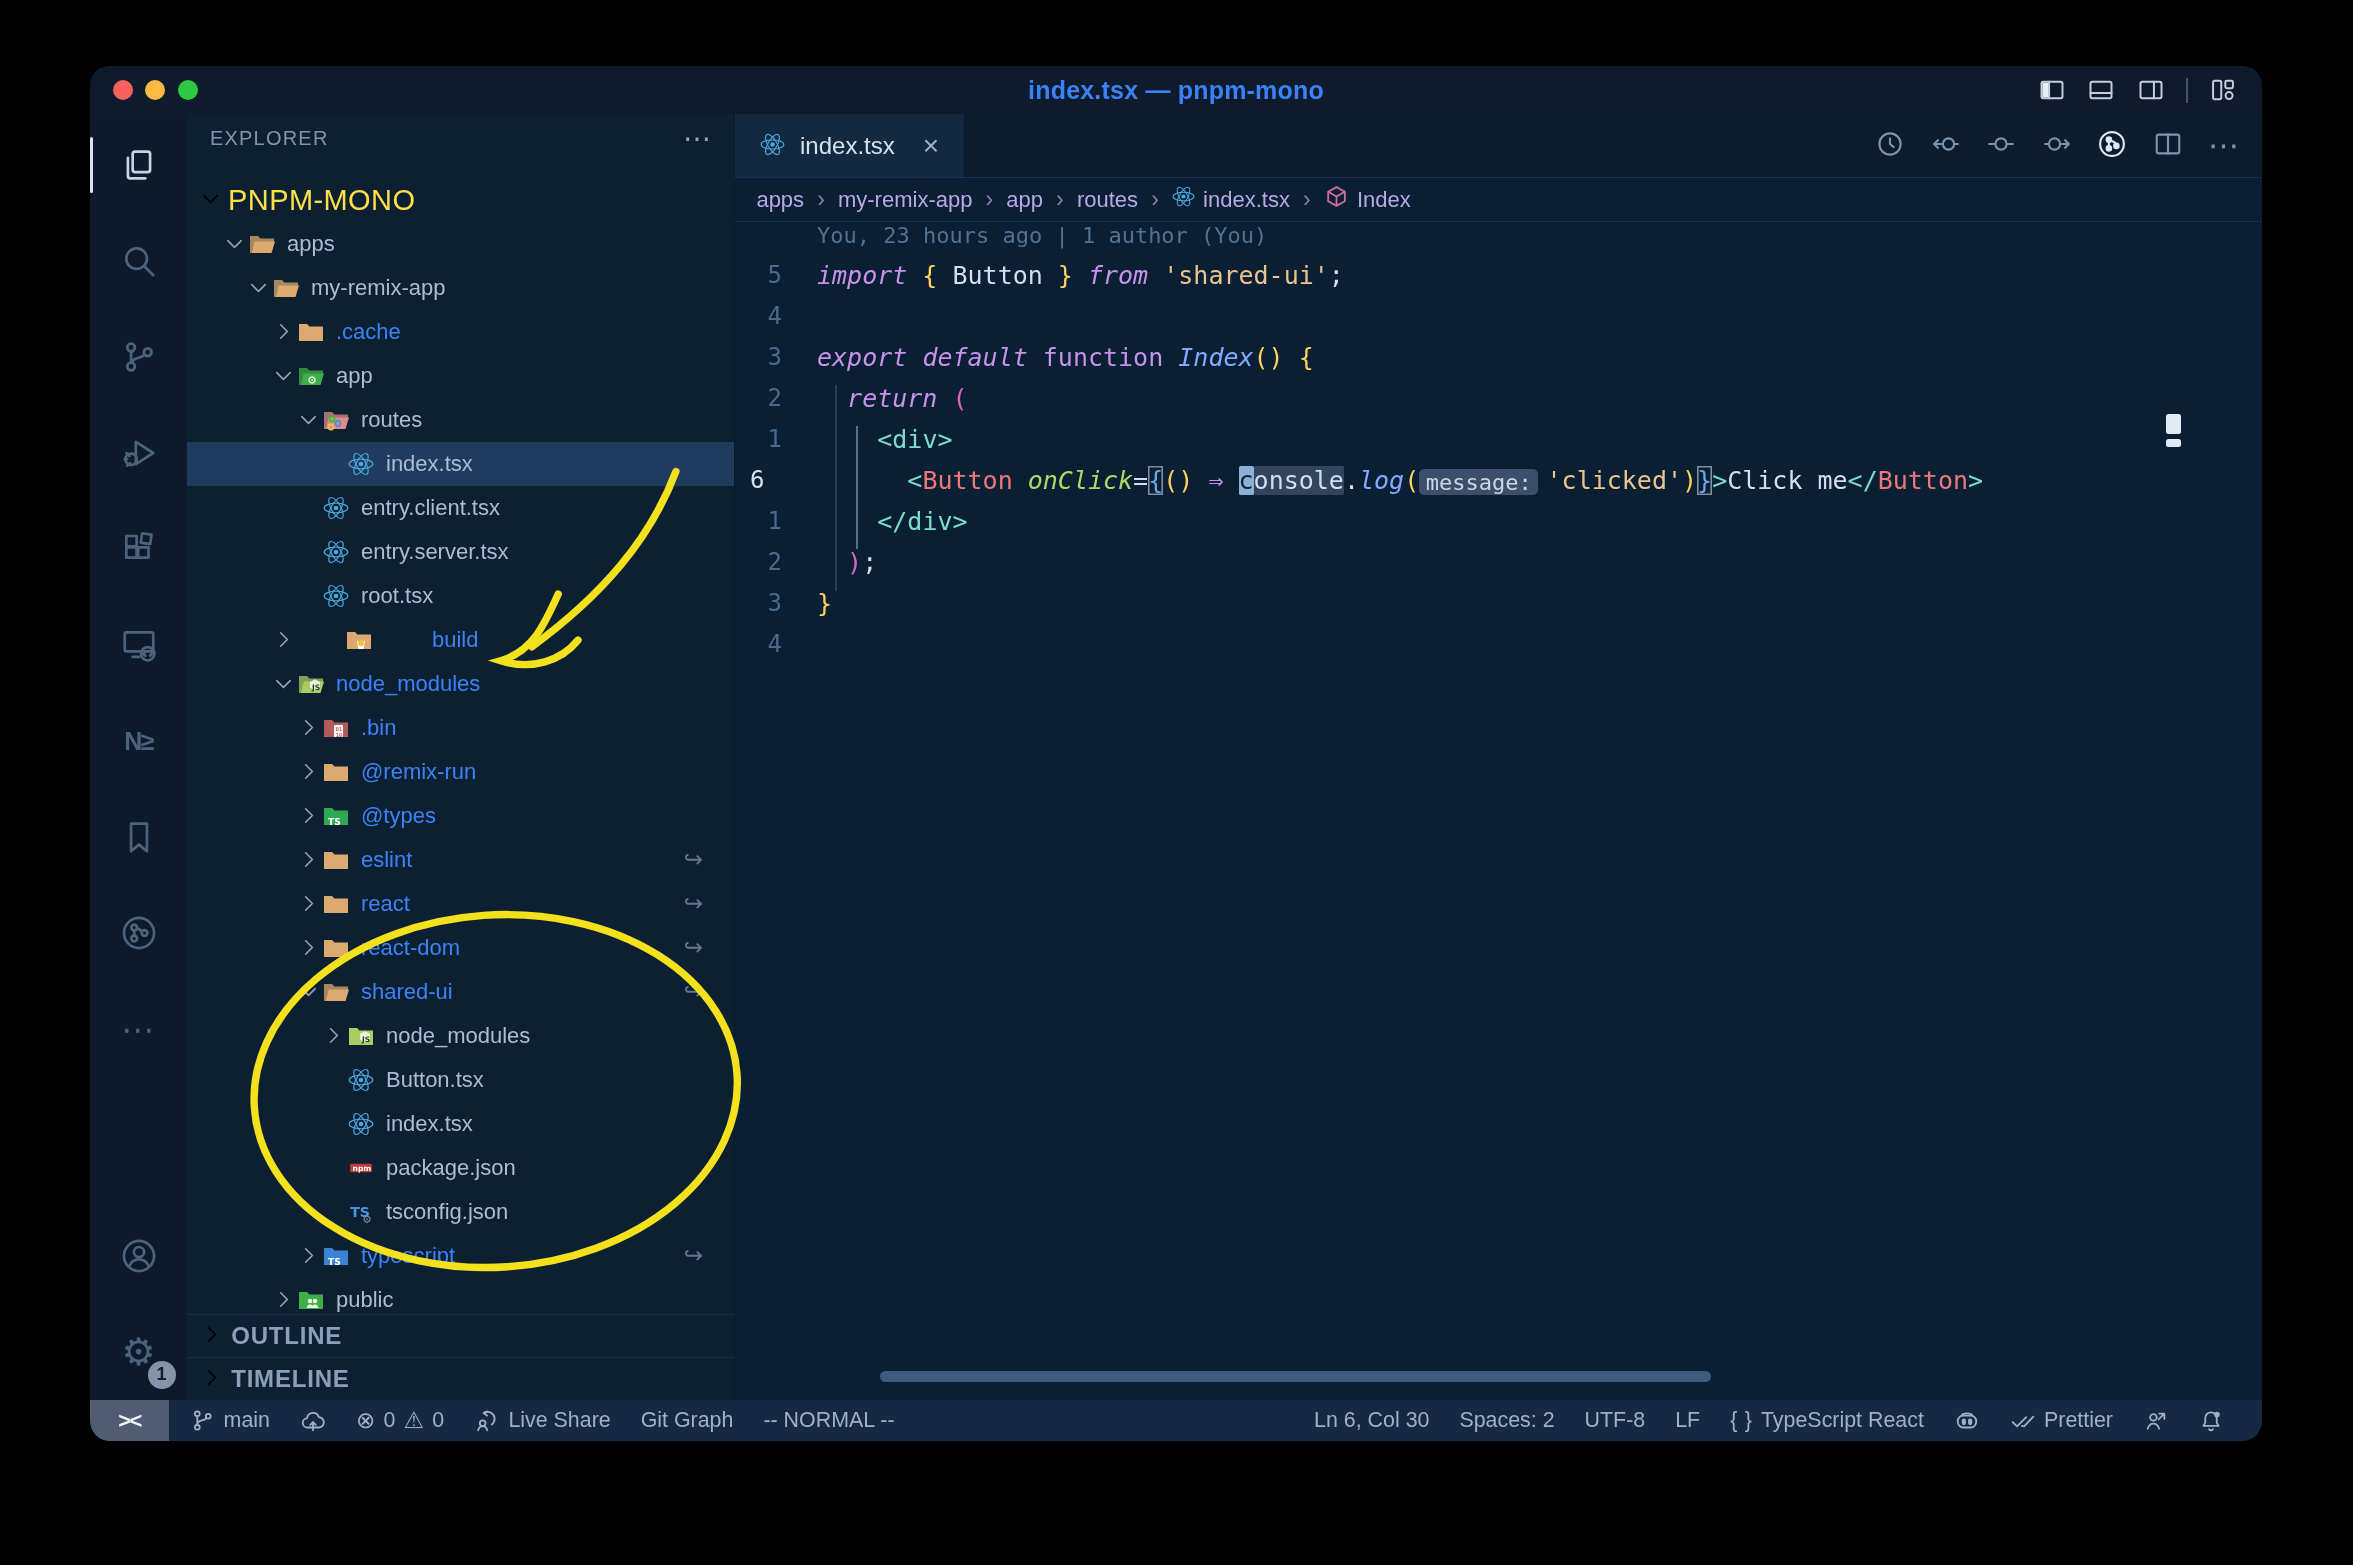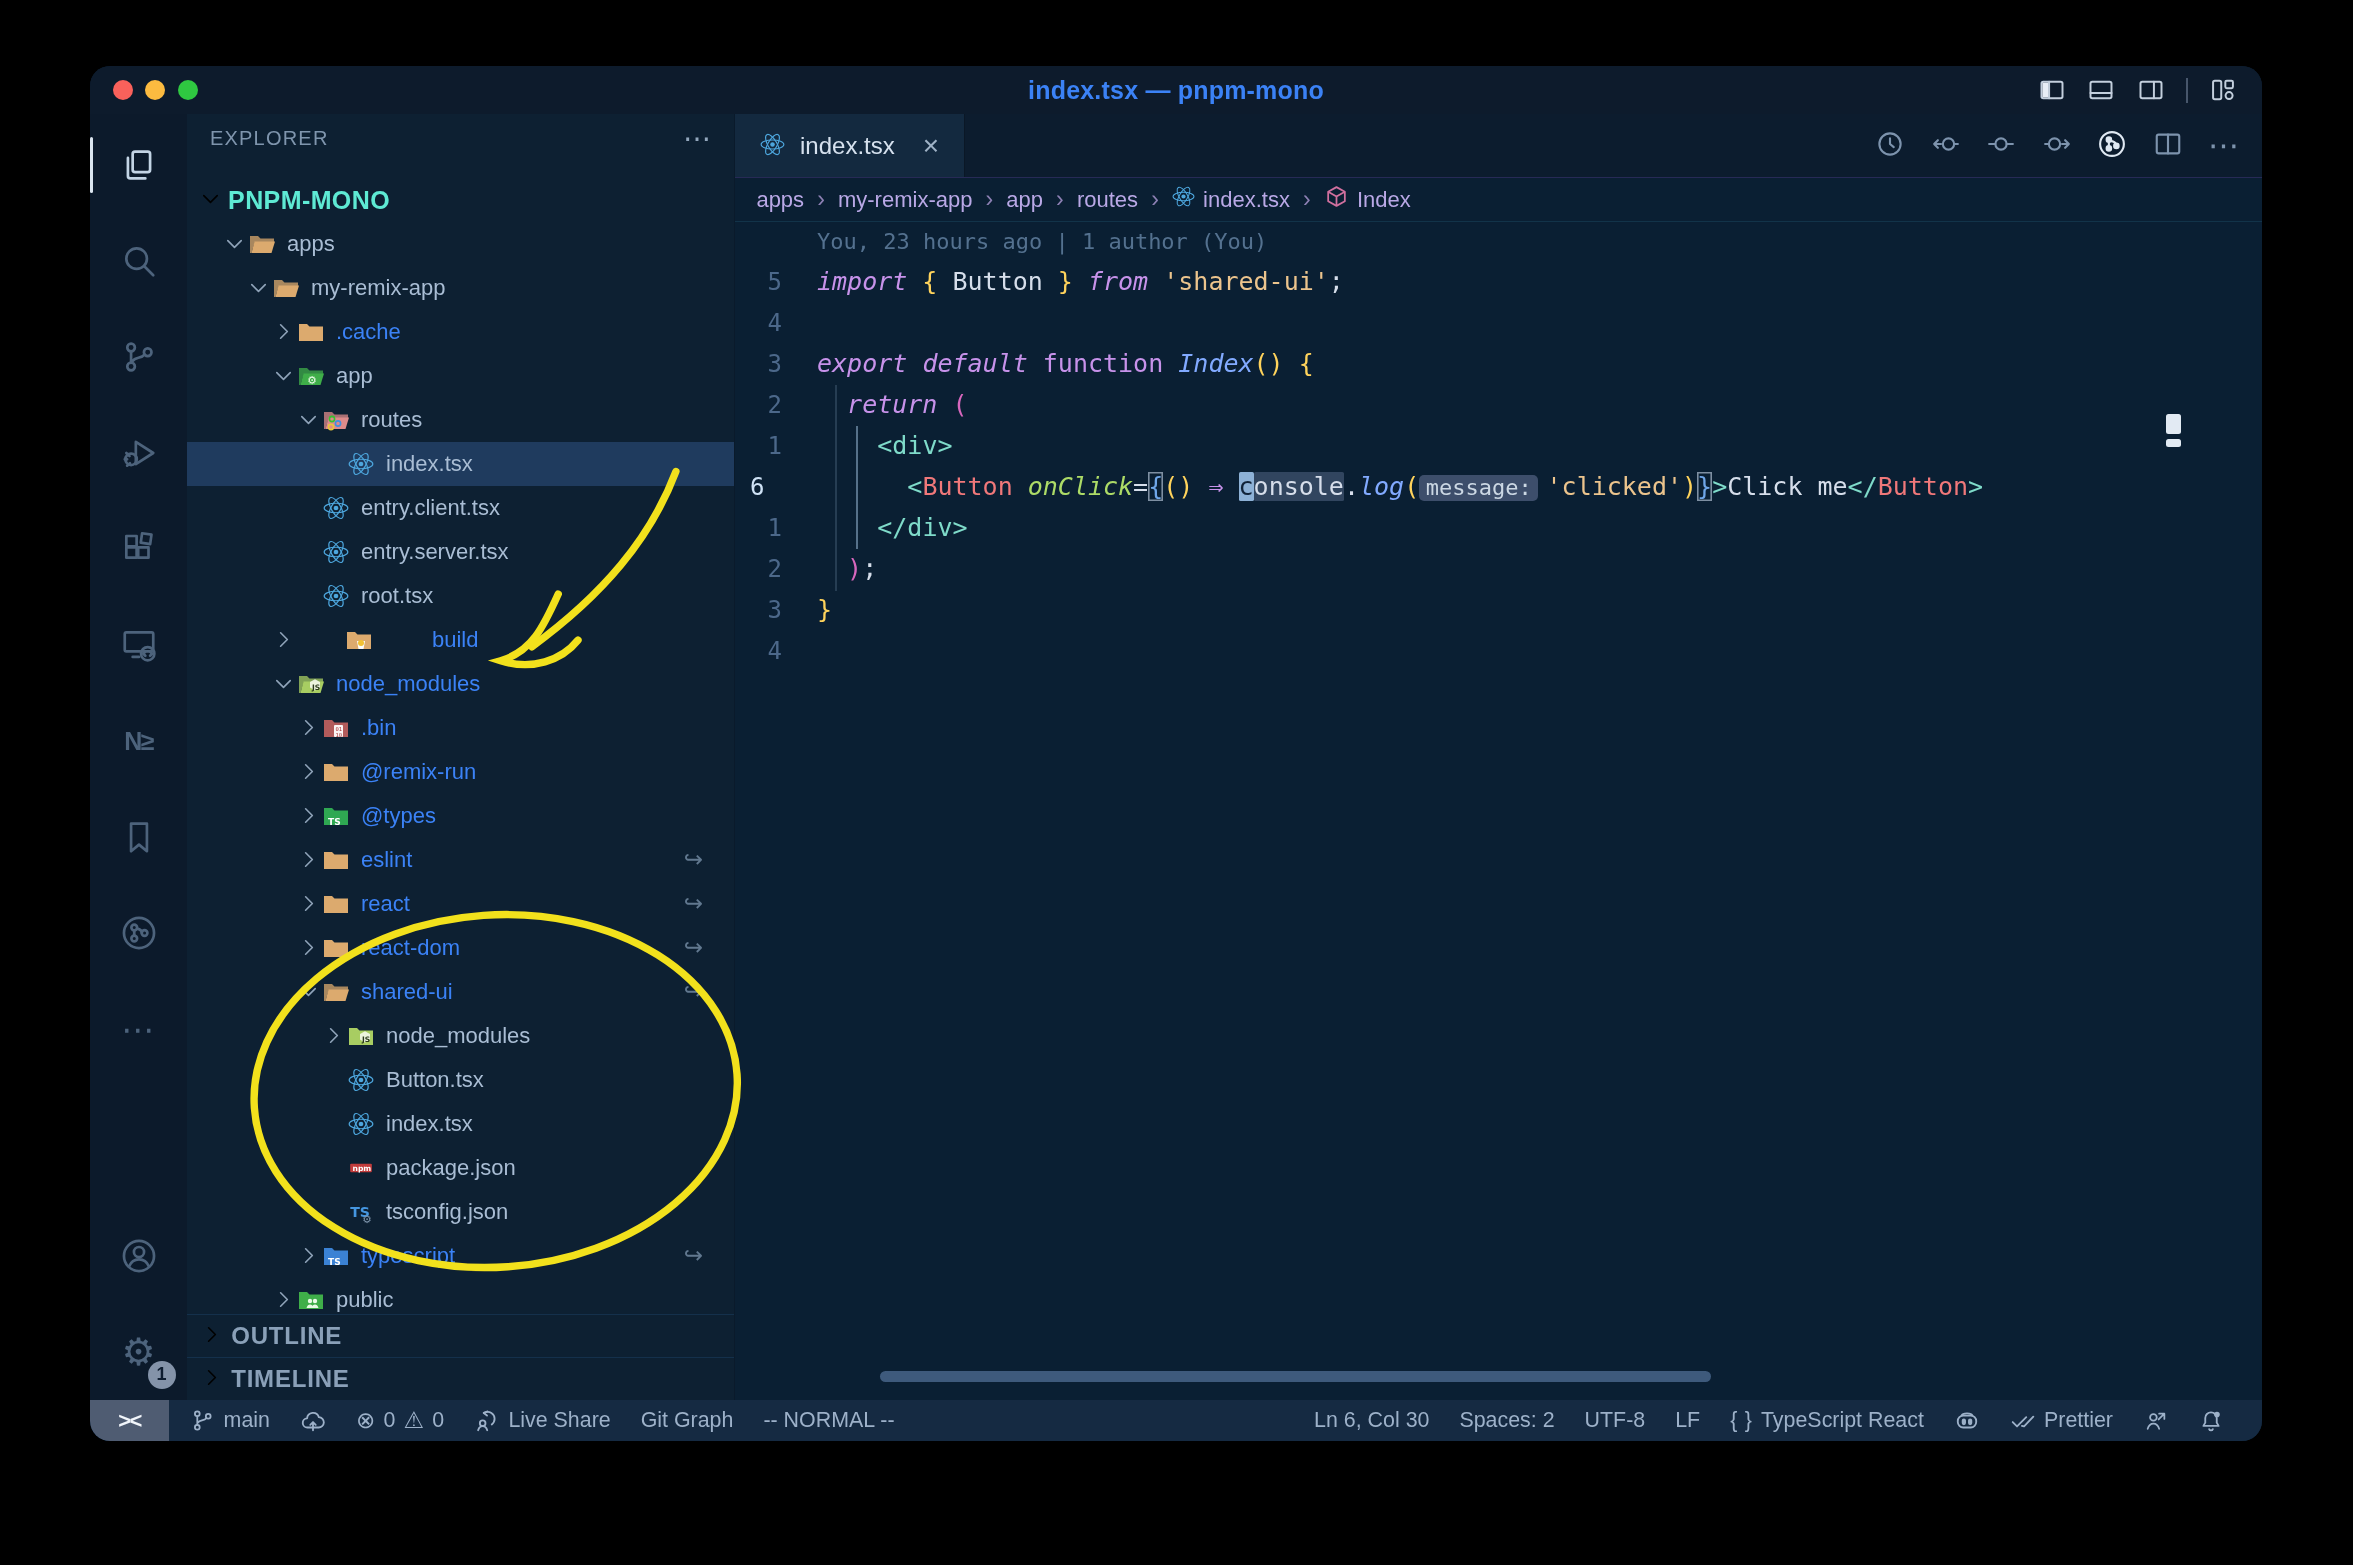"PNPM-MONO" .project-row .lbl { color: #5eead4 -> #fde047; font-size: 25px -> 29px; font-weight: 700 -> 400 }
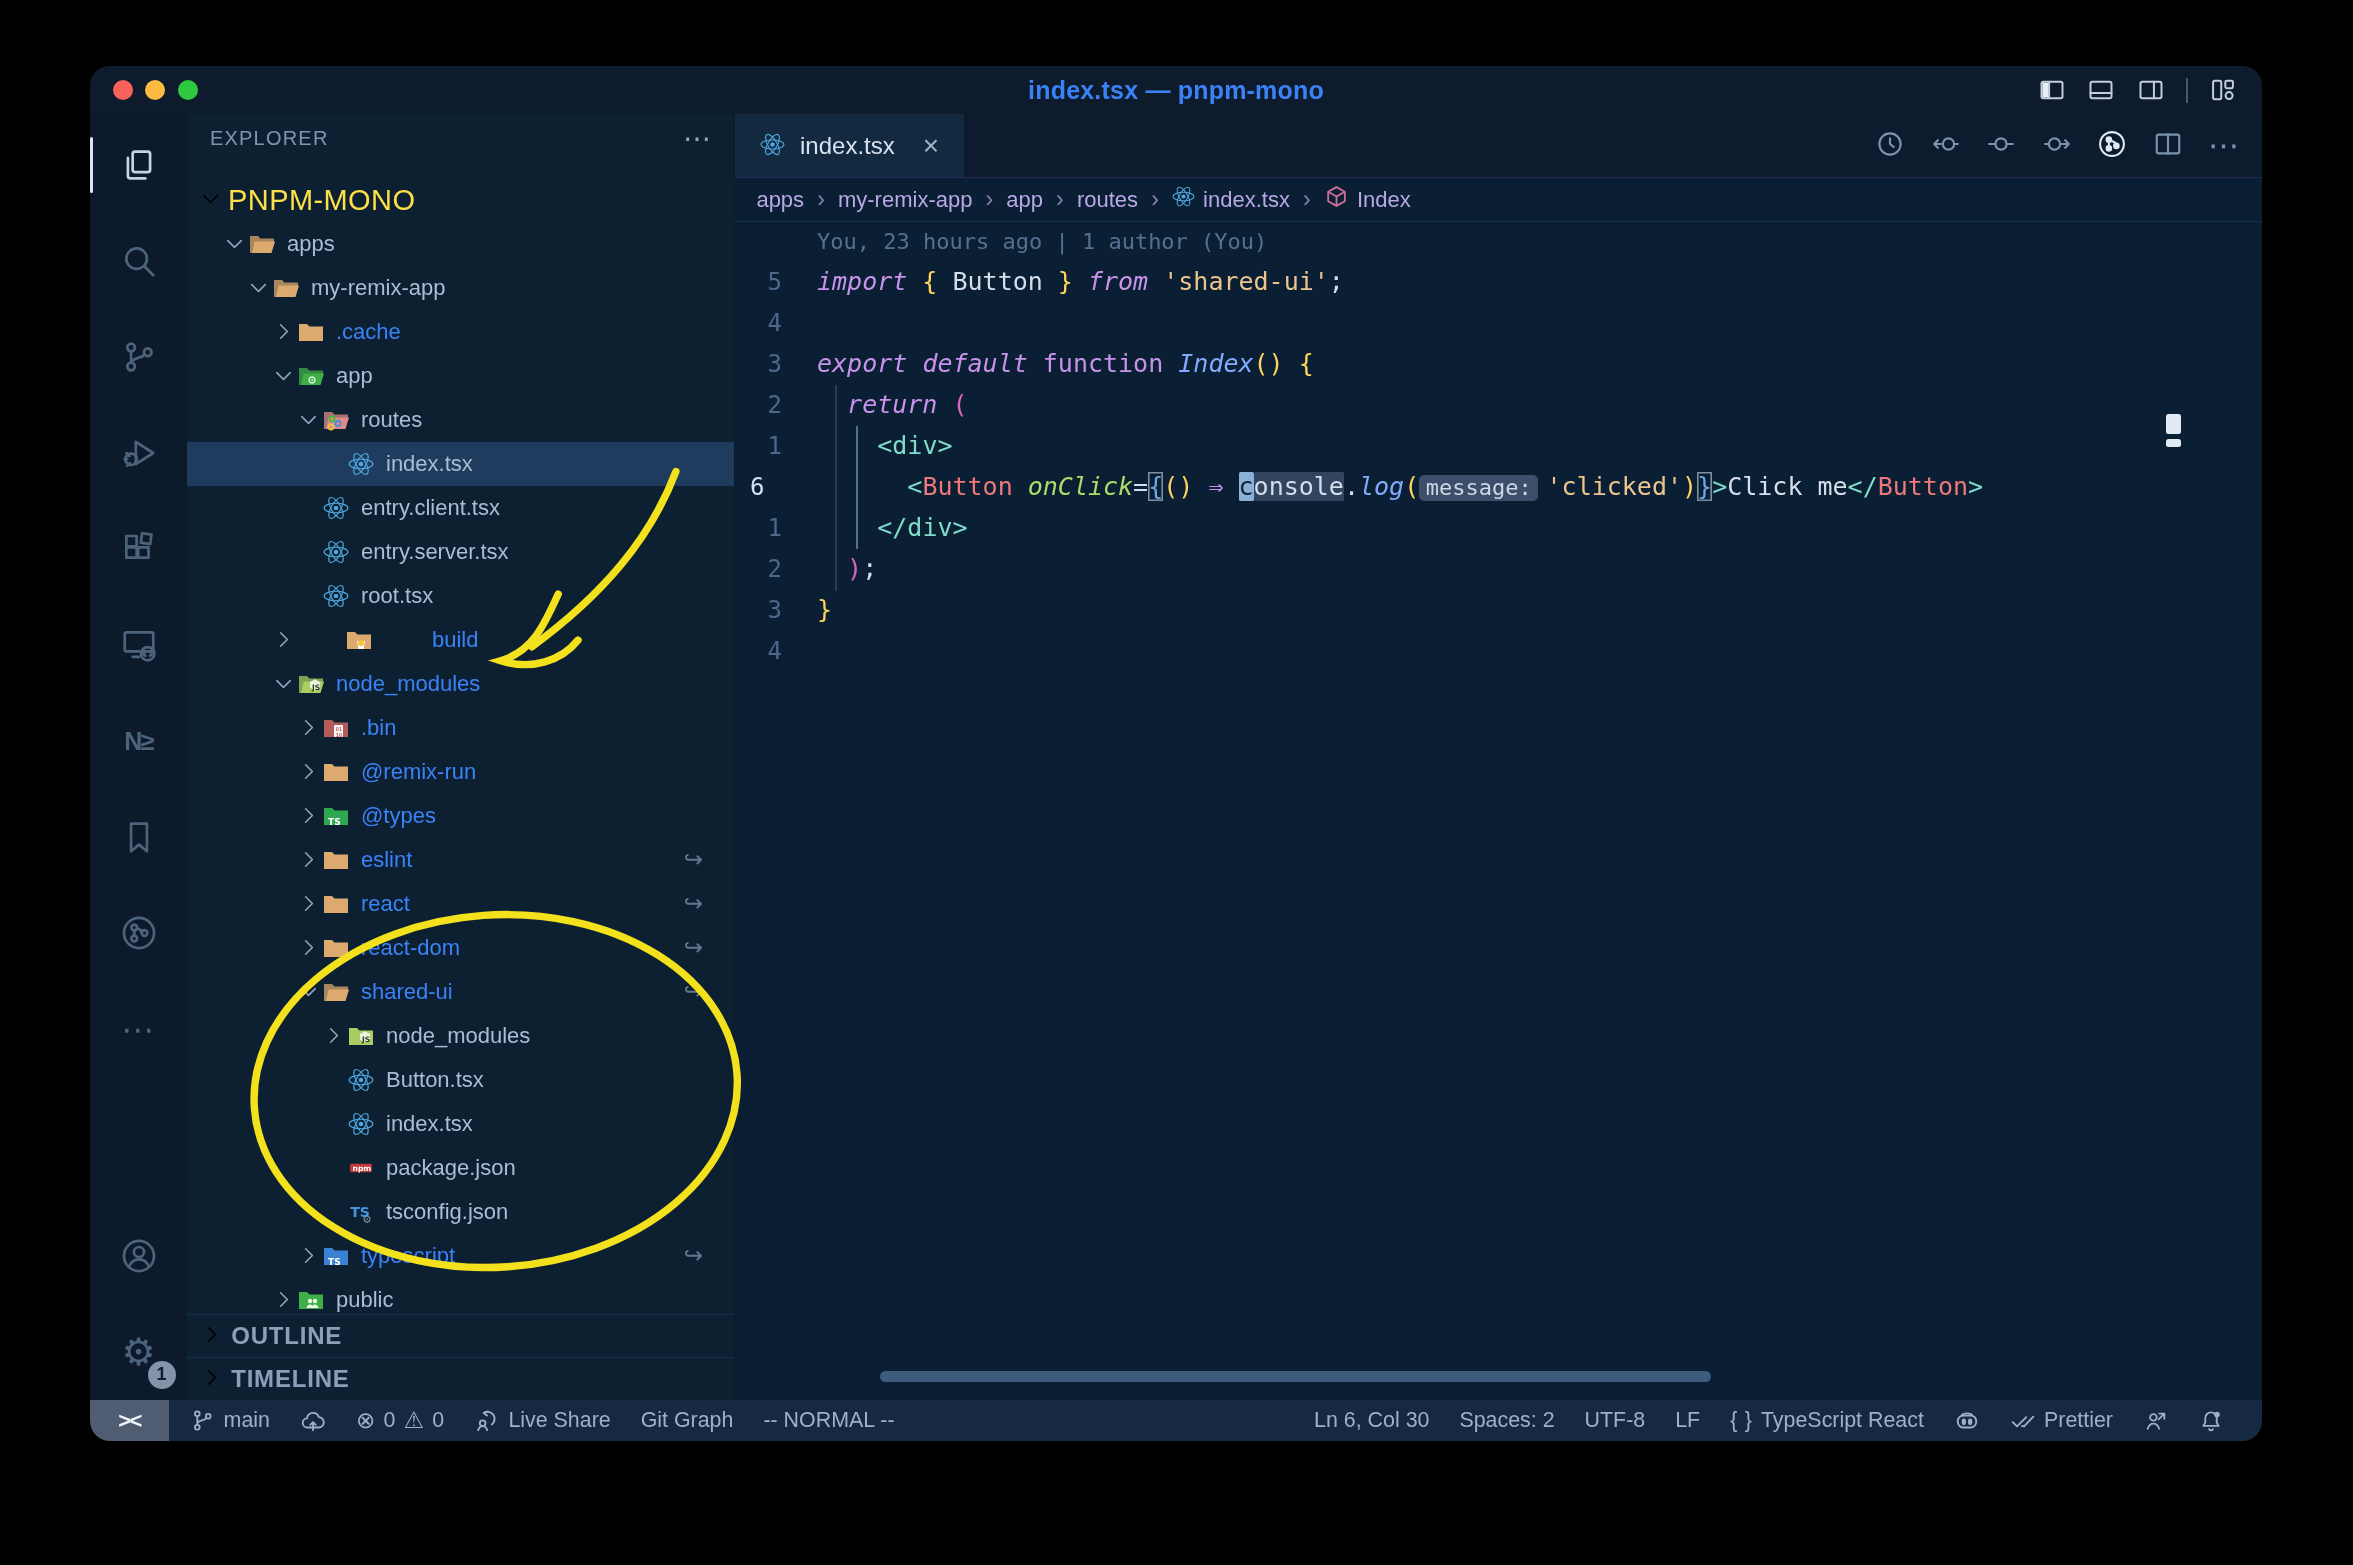"You, 23 hours ago |" .cline { align-items: center -> flex-start }
